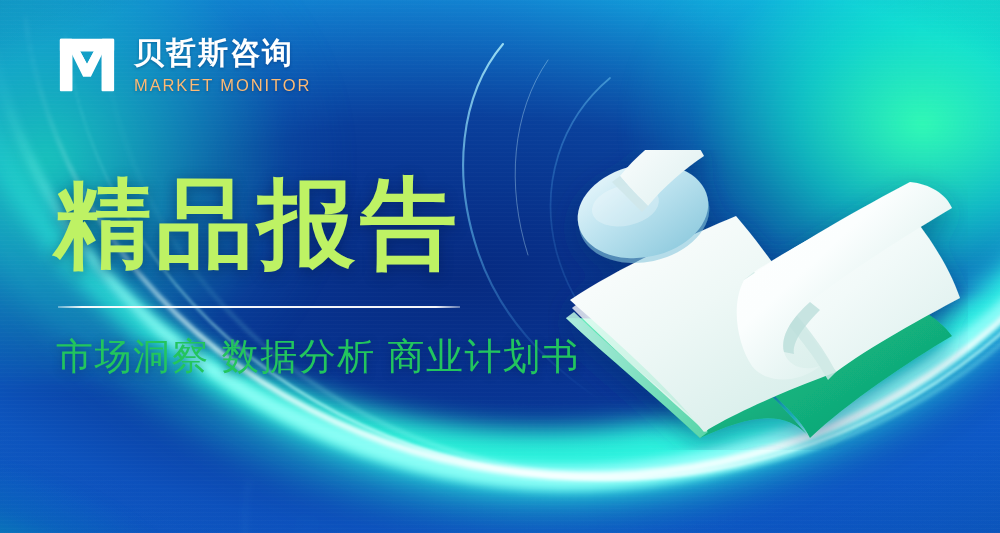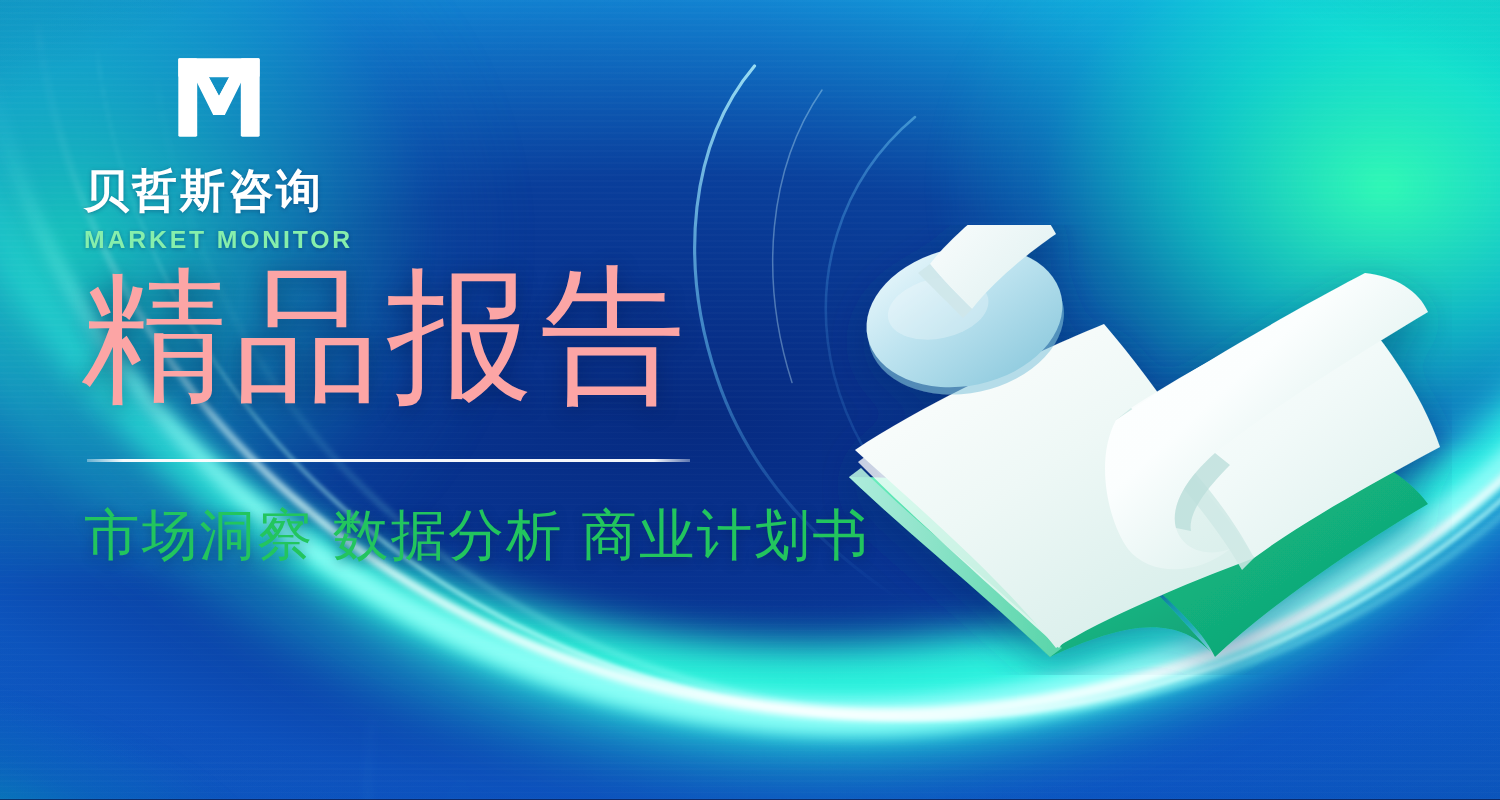"贝哲斯咨询" .logo { flex-direction: column -> none }
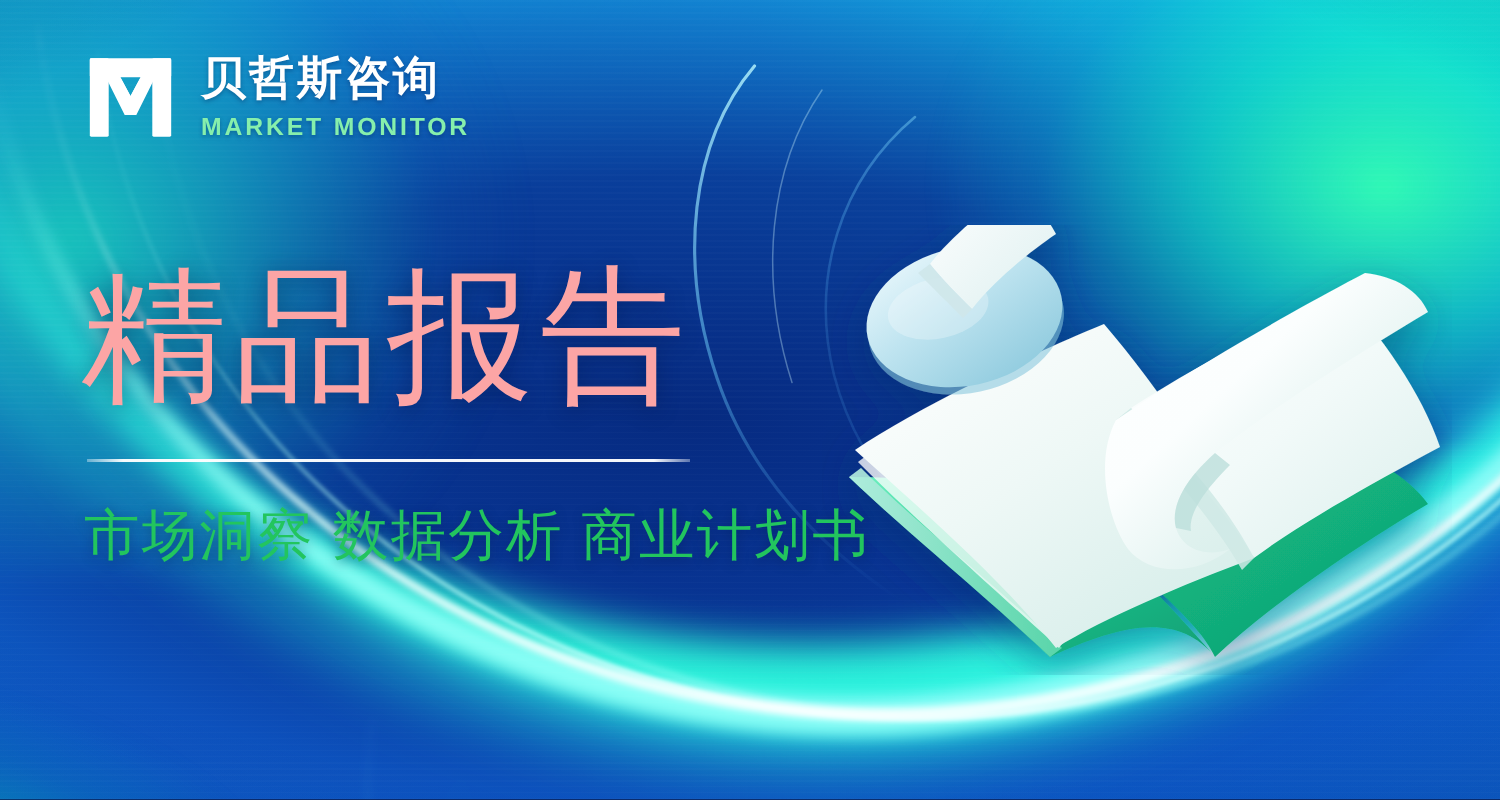"MARKET MONITOR" .logo-en { color: #86efac -> #fdba74; font-weight: 700 -> 400 }
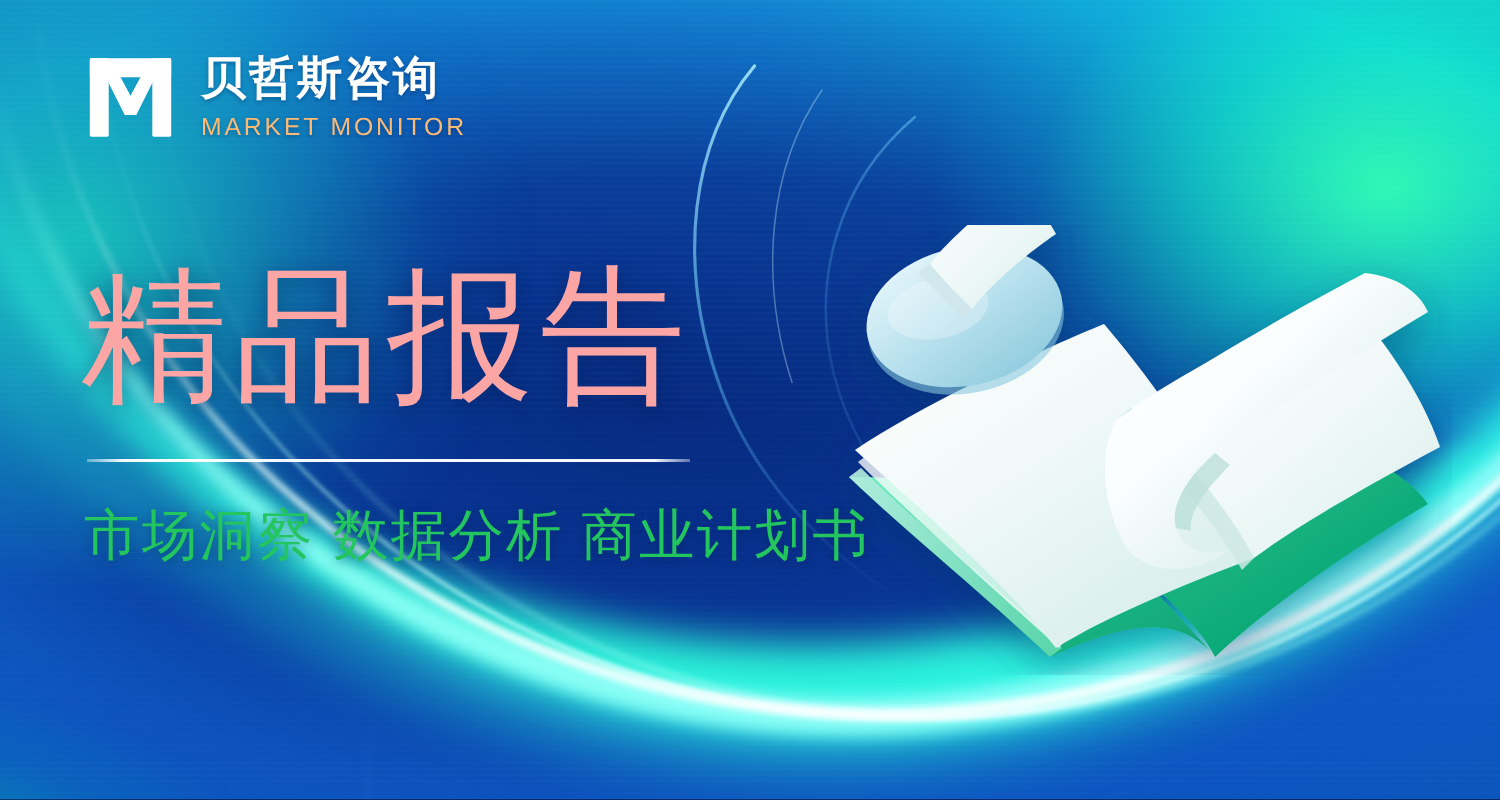"精品报告" .headline { color: #fca5a5 -> #bef264; font-weight: 400 -> 700 }
